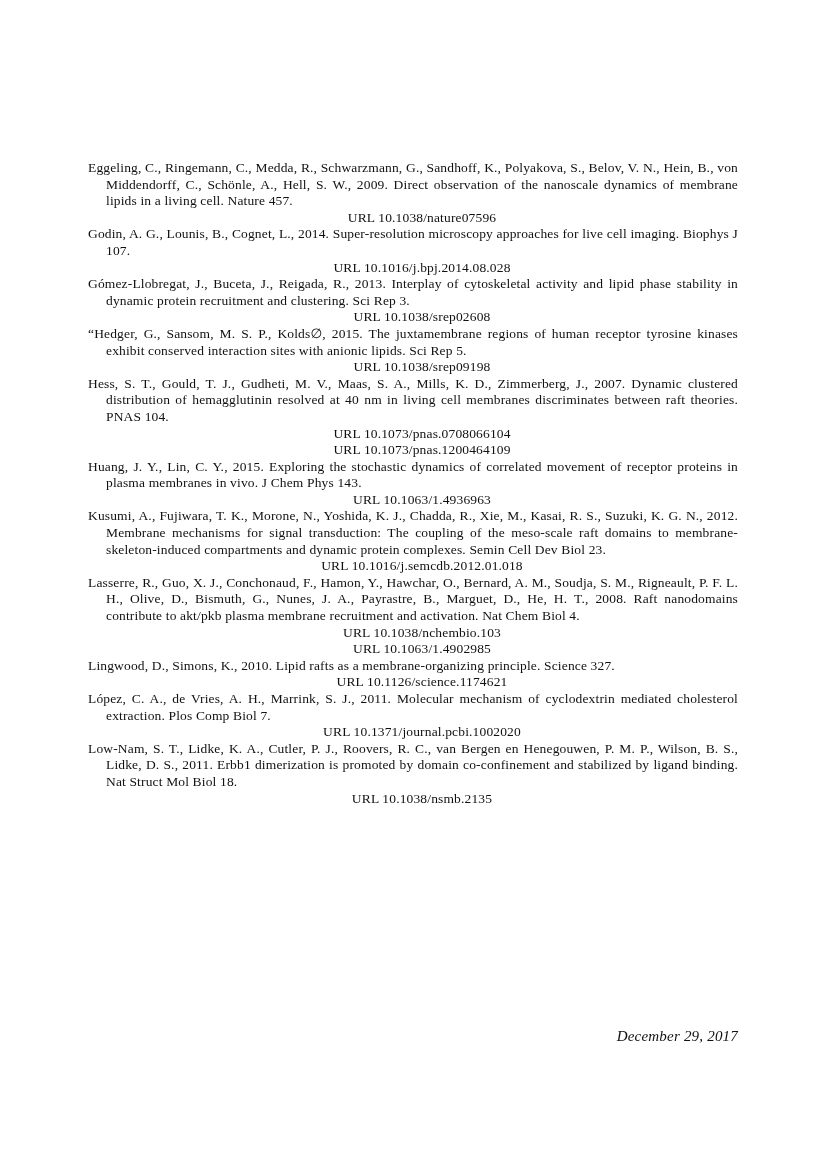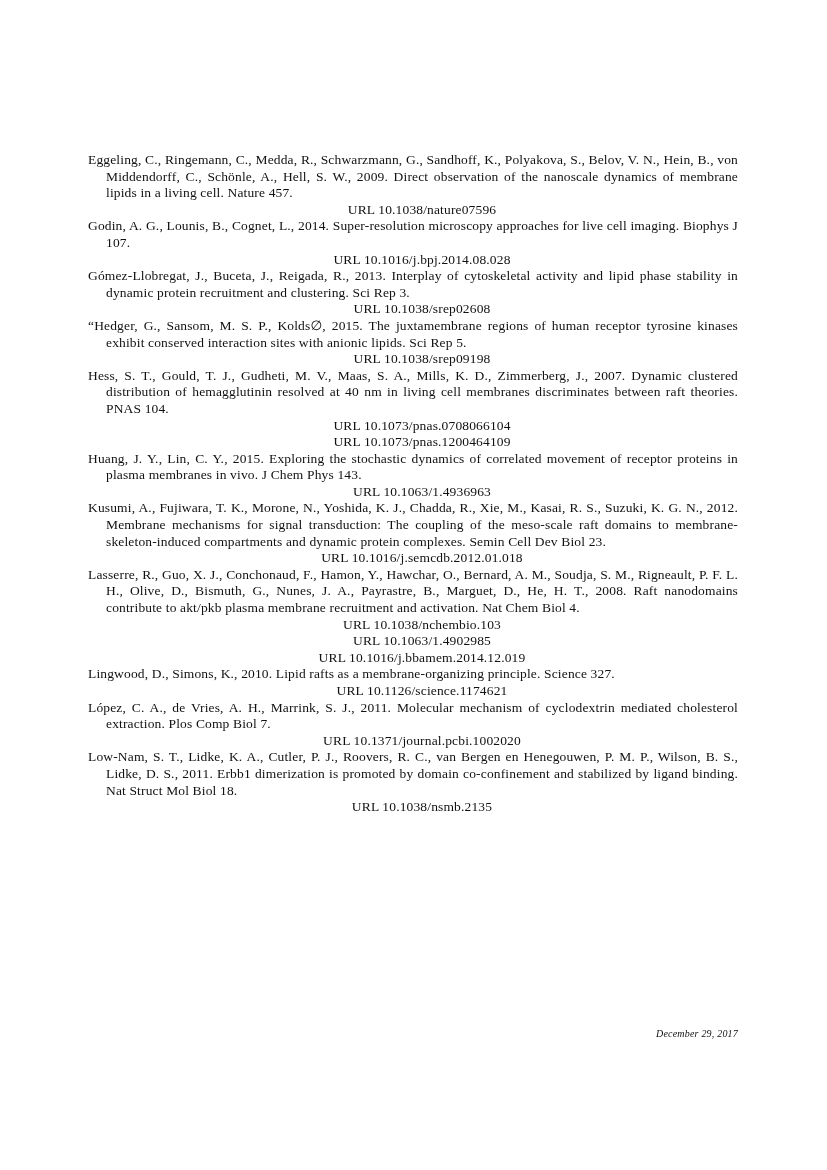"Eggeling, C., Ringemann, C., Medda," .content { top: 152px -> 160px }
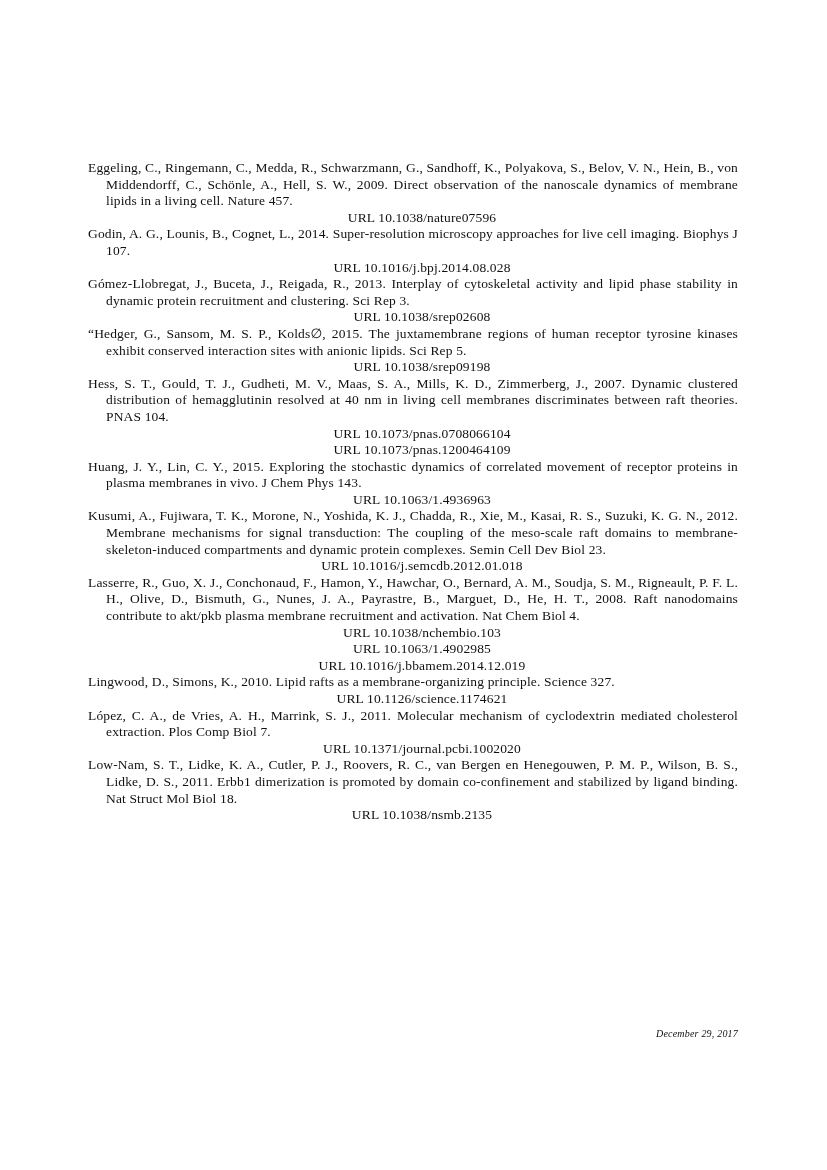"URL 10.1016/j.bbamem.2014.12.019" span.ref-url { html: <span>URL 10.1016/j.bbamem.2014.12.019</span> -> none }
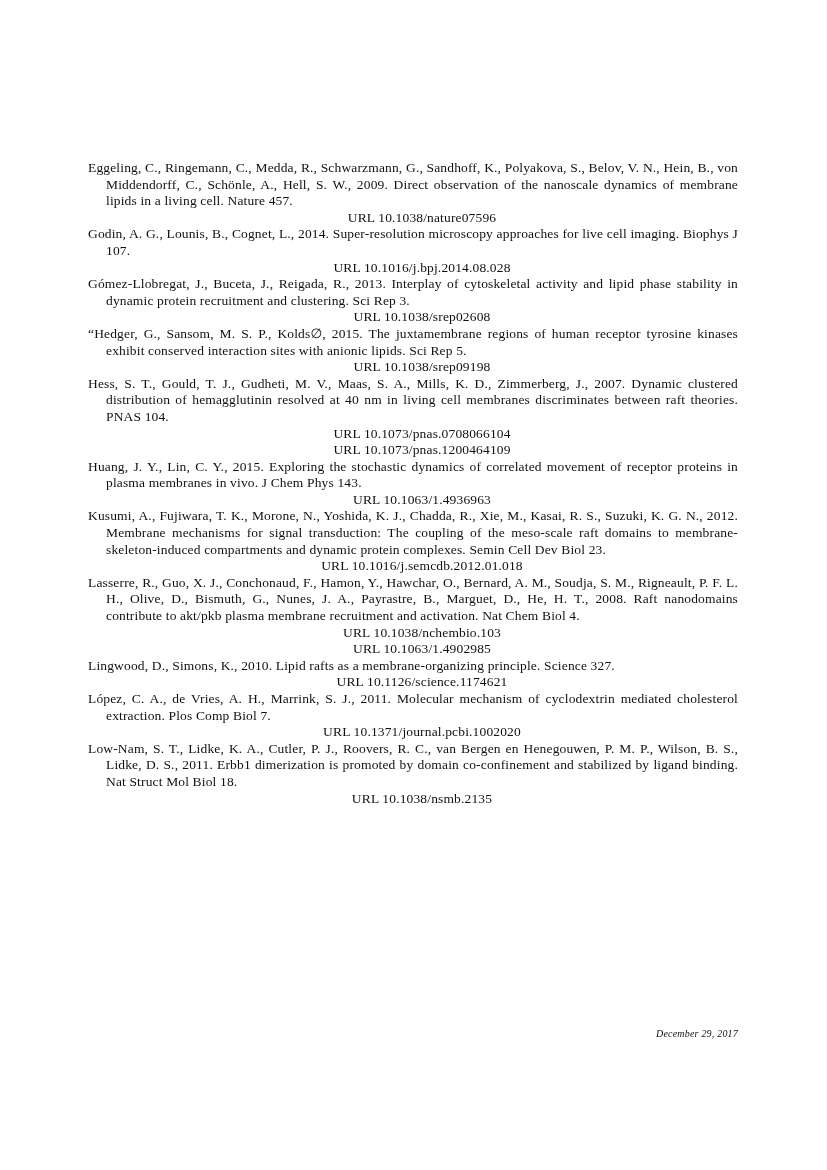"December 29, 2017" .footer { font-size: 10px -> 15px }
